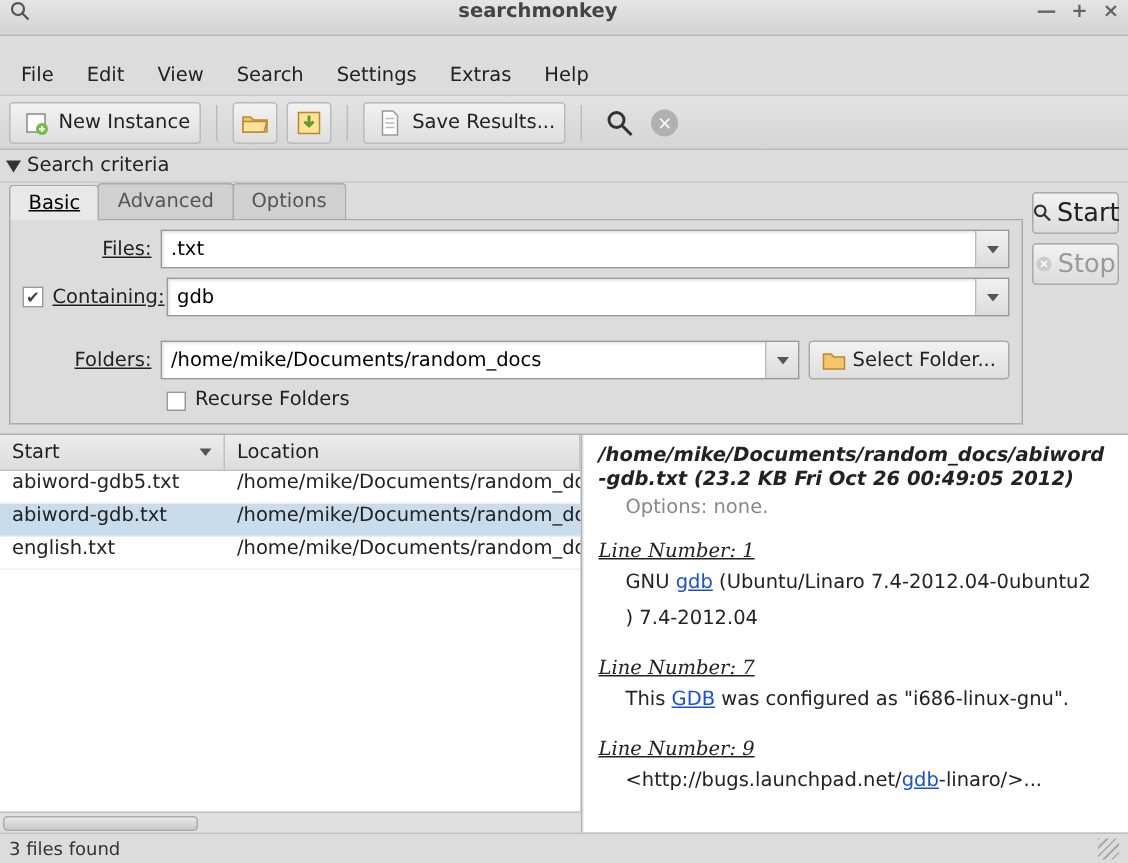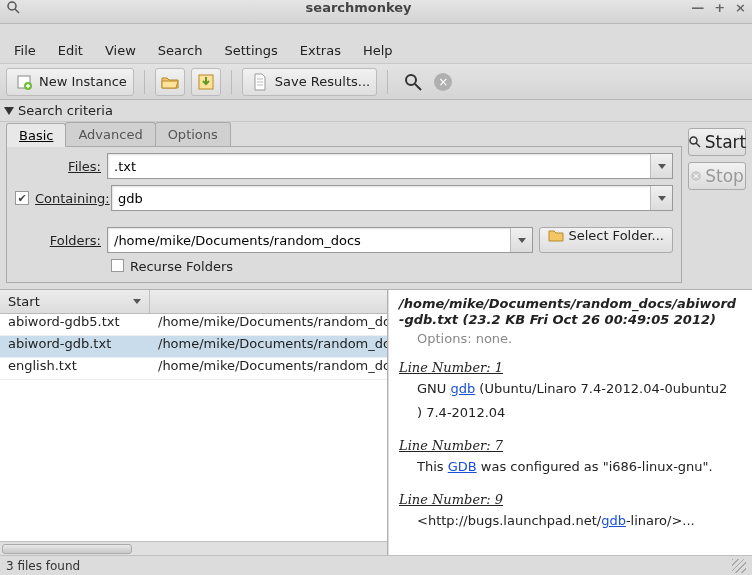"Select Folder..." .btn { align-items: none -> center }
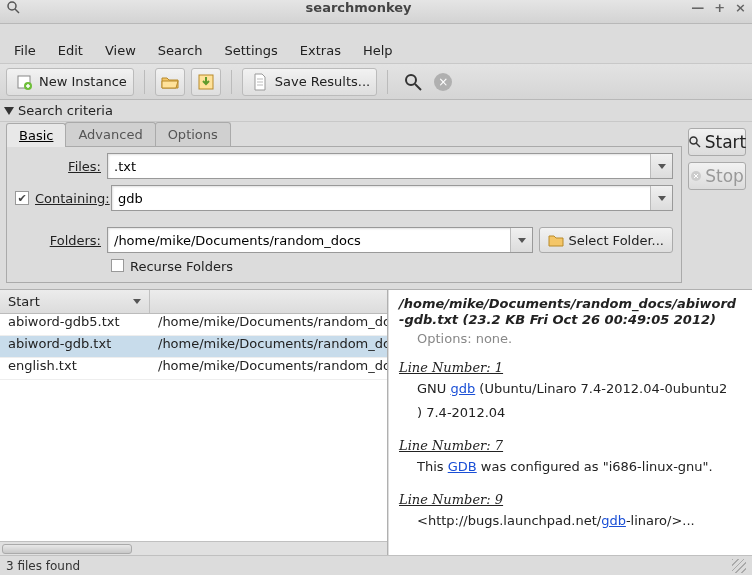"Recurse Folders" .recurse-row { align-items: flex-start -> flex-end }
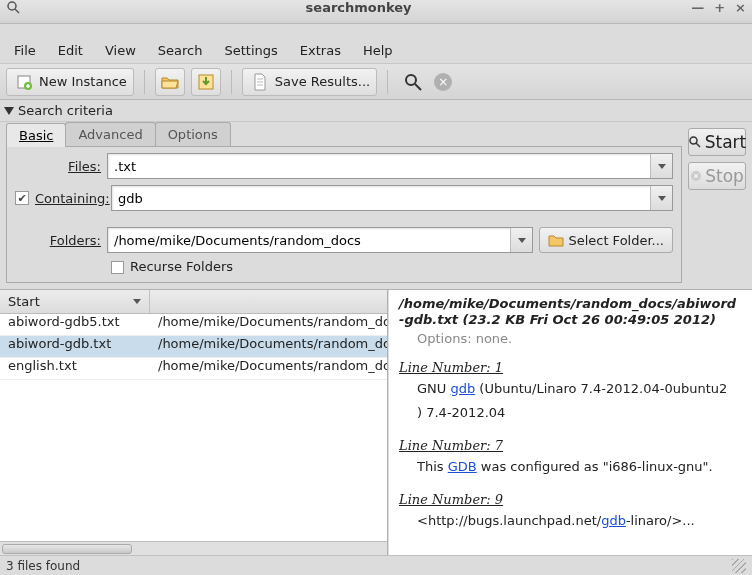"Location" div.col { html: none -> <div> <span>Location</span> </div> }
